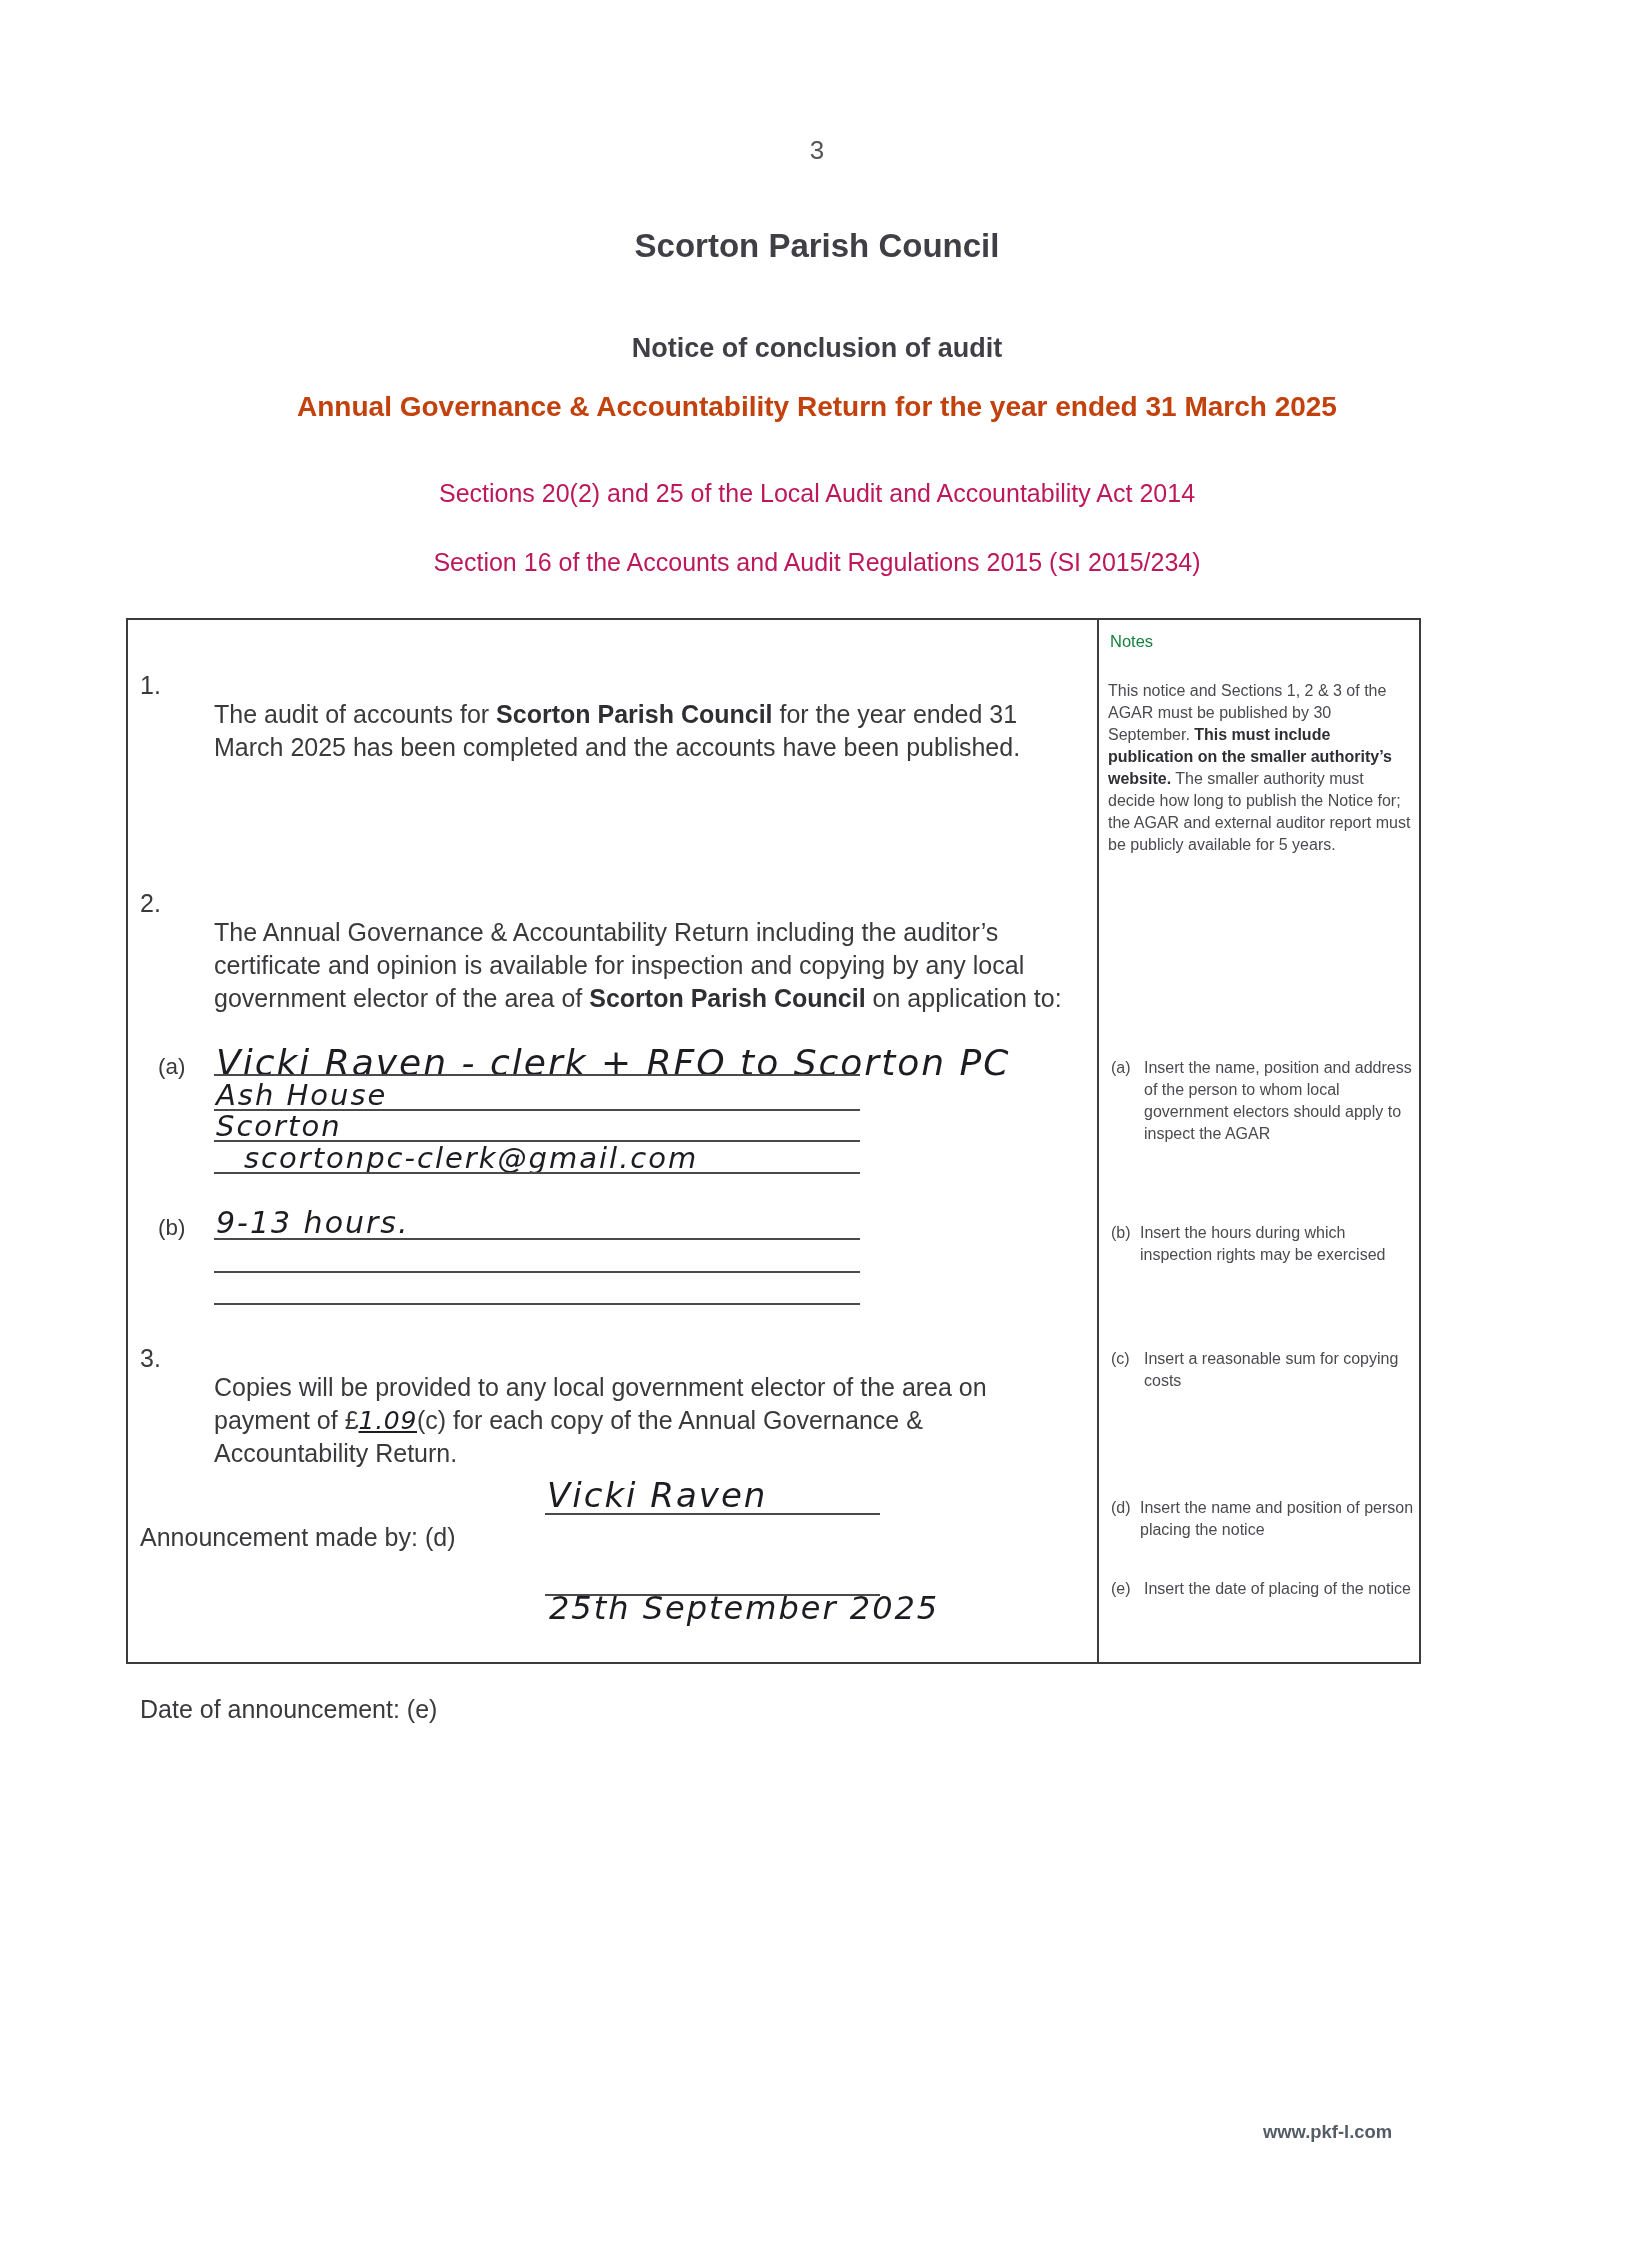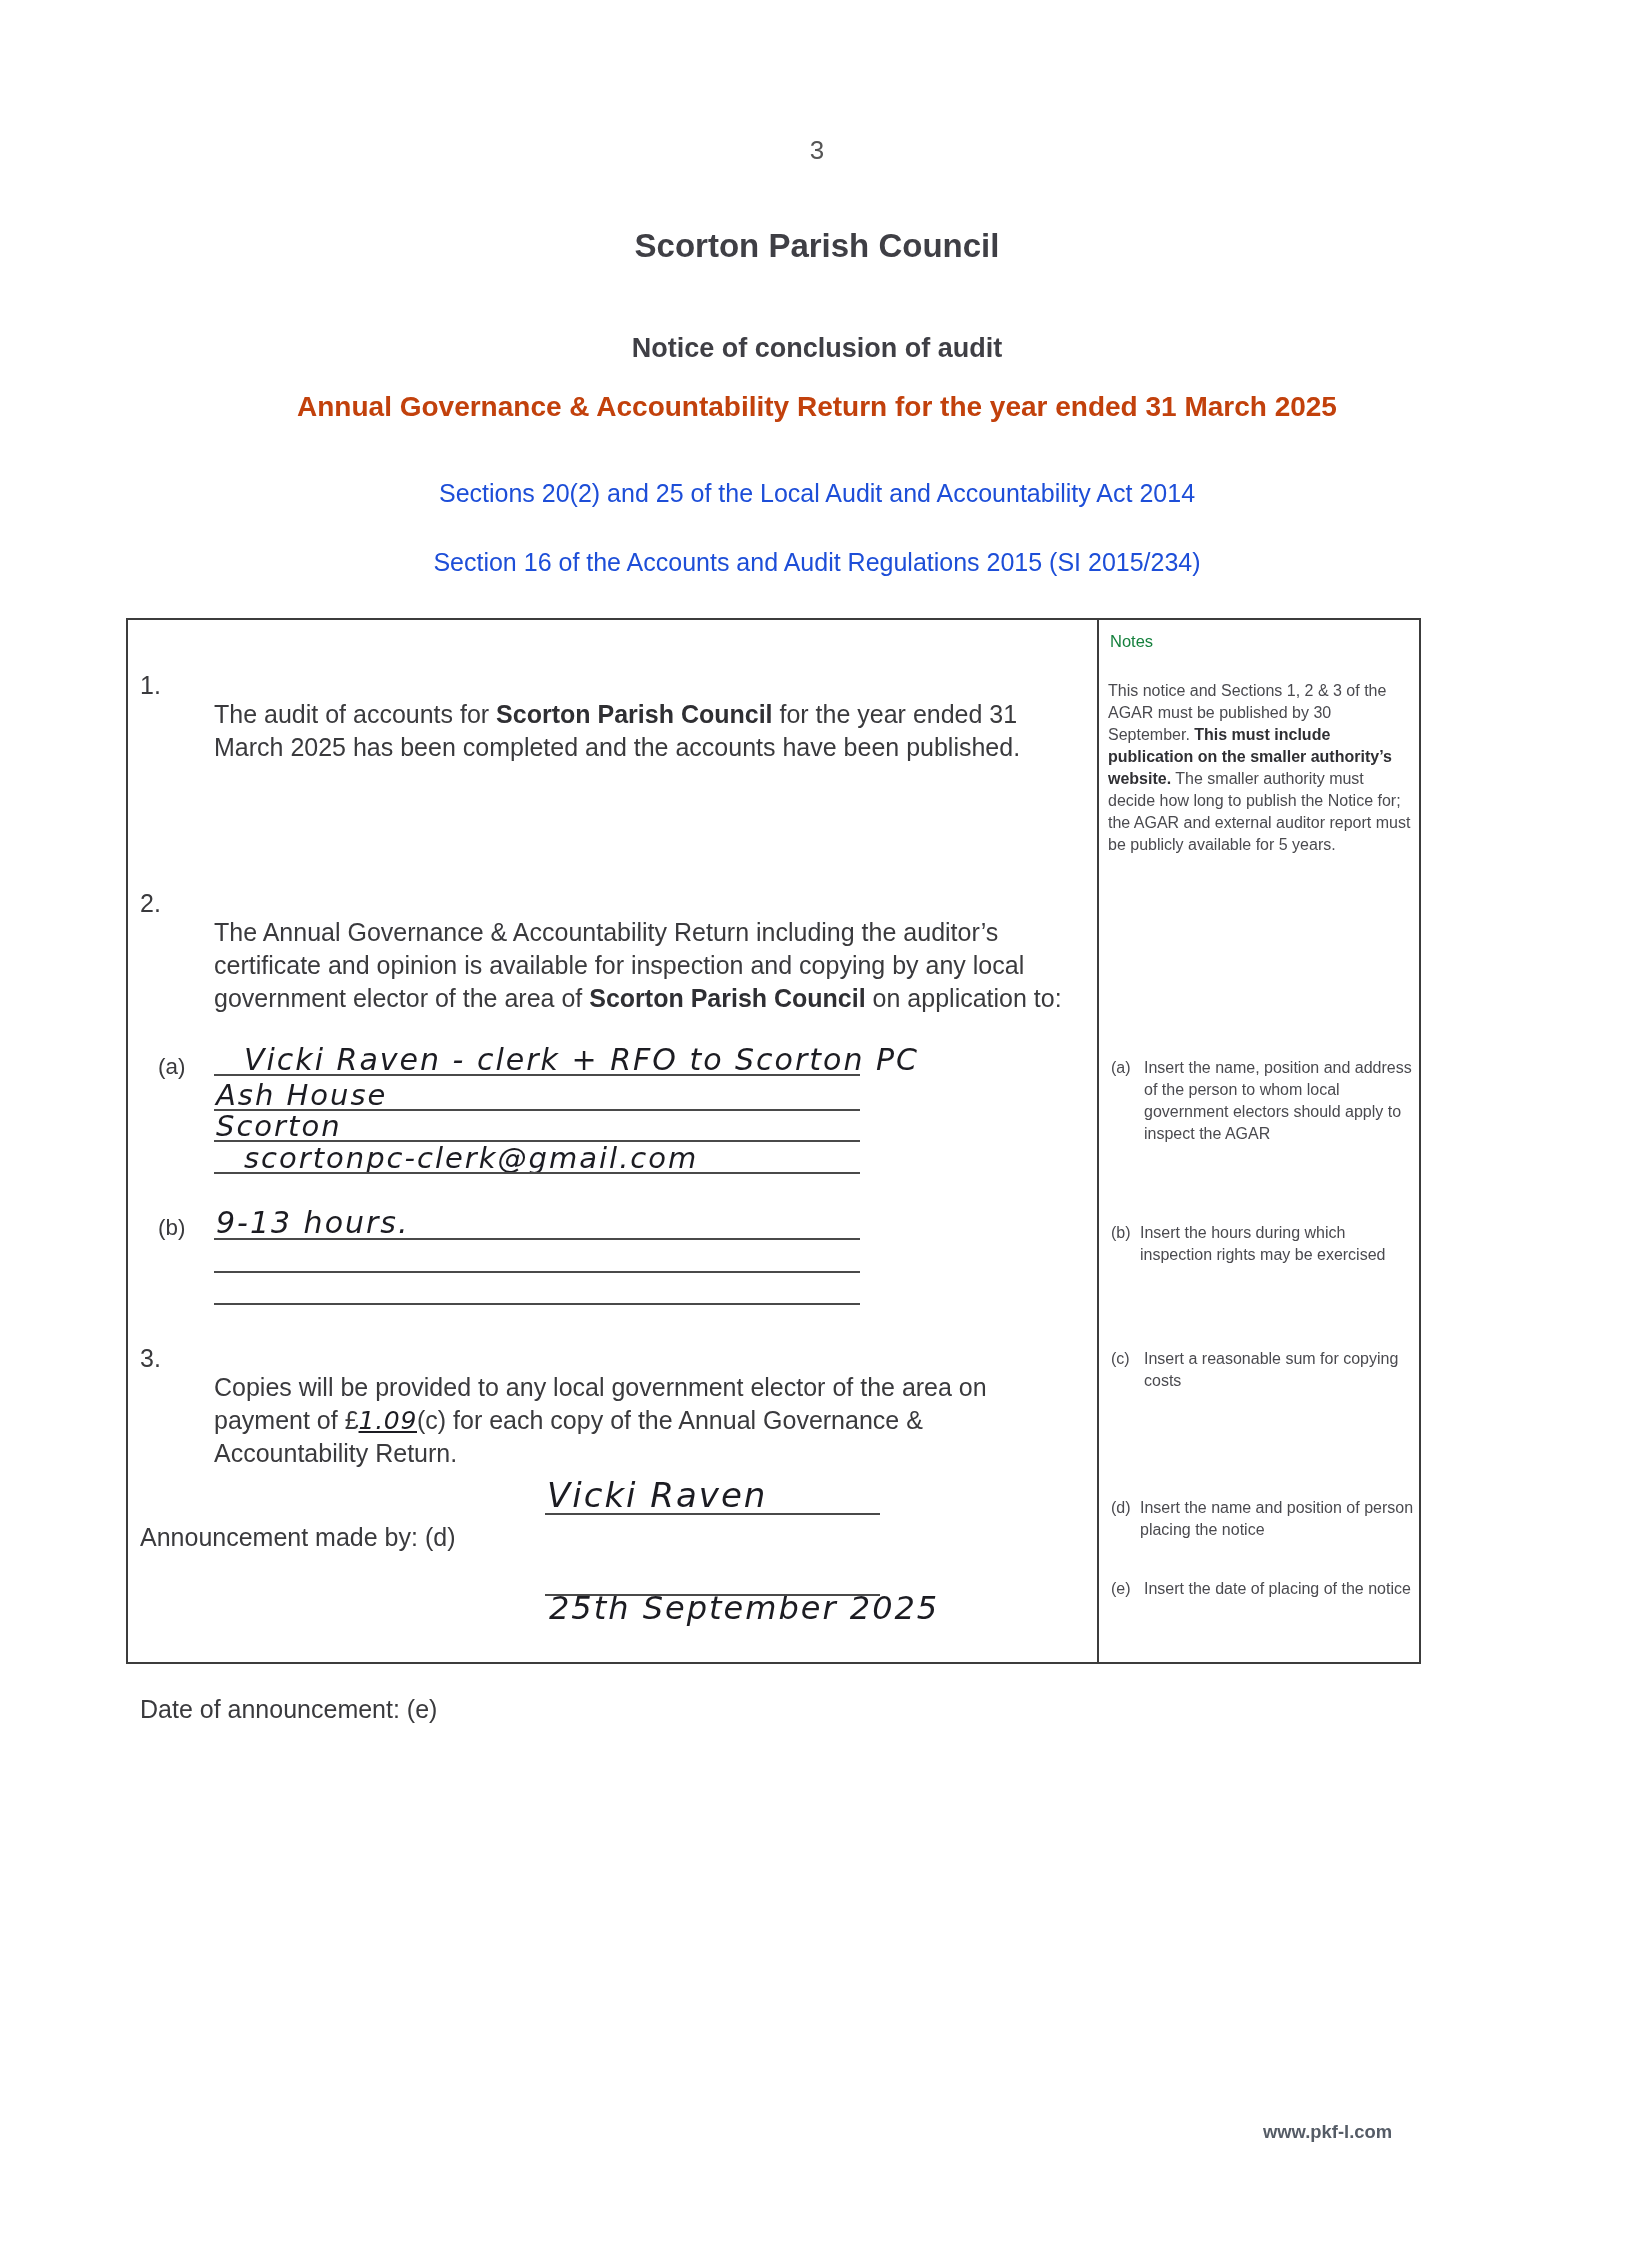"Sections 20(2) and 25 of" .ref { color: #1d4ed8 -> #be185d }
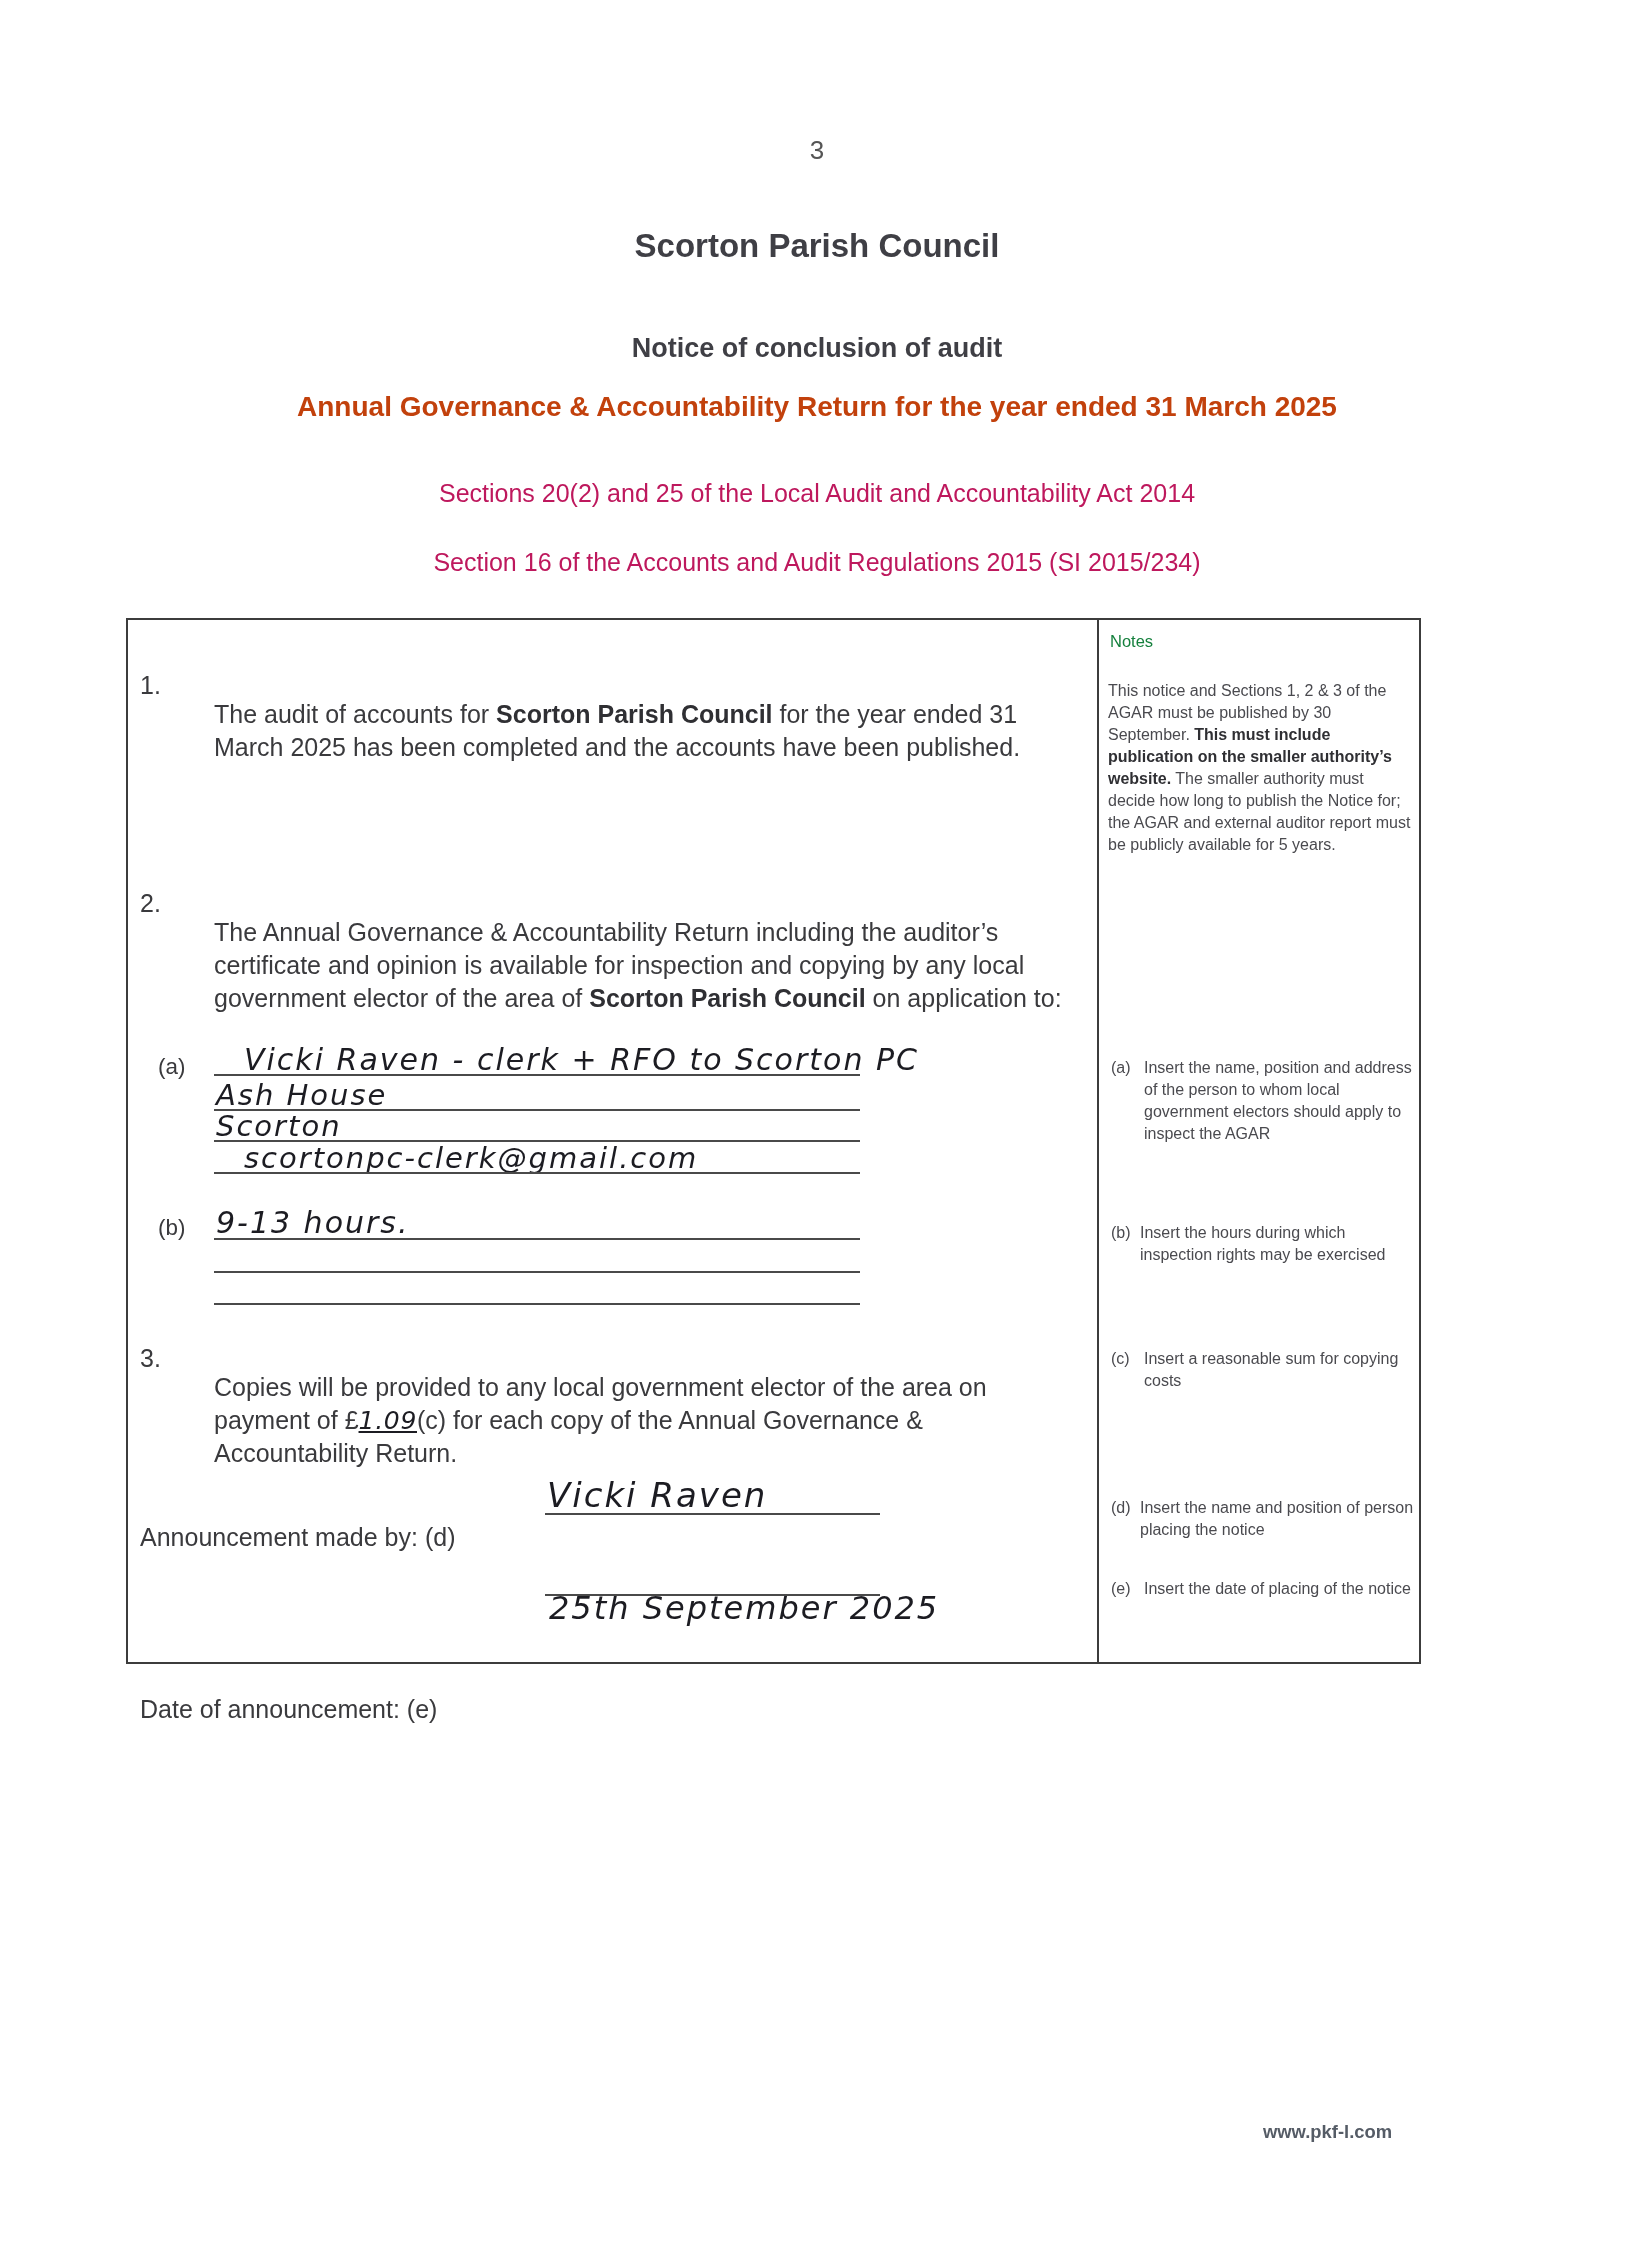"Vicki Raven - clerk +" div.abs { font-size: 30px -> 36px; margin-left: 28px -> none }
